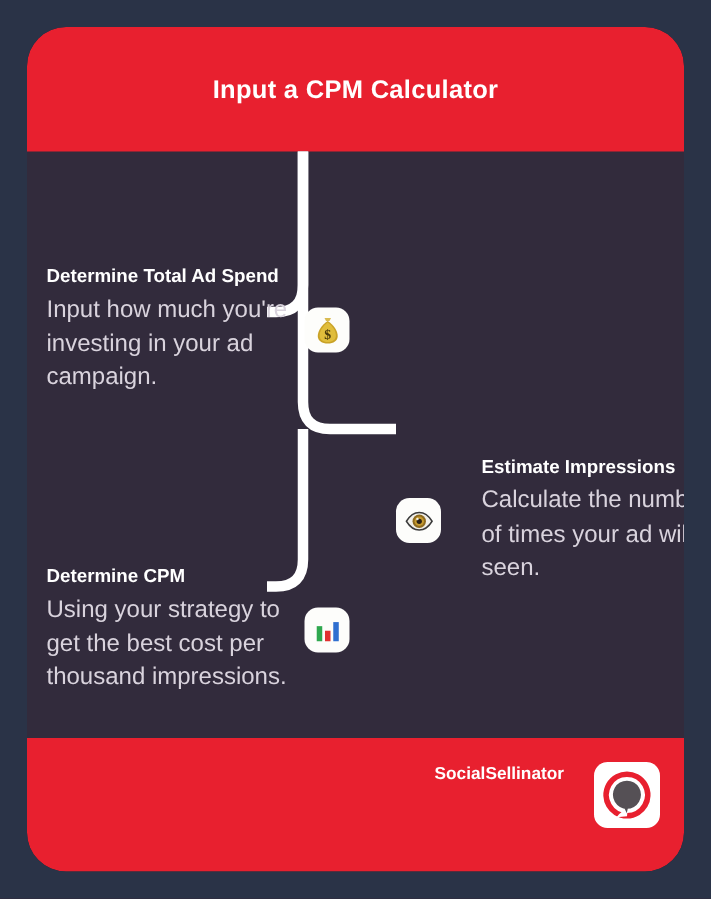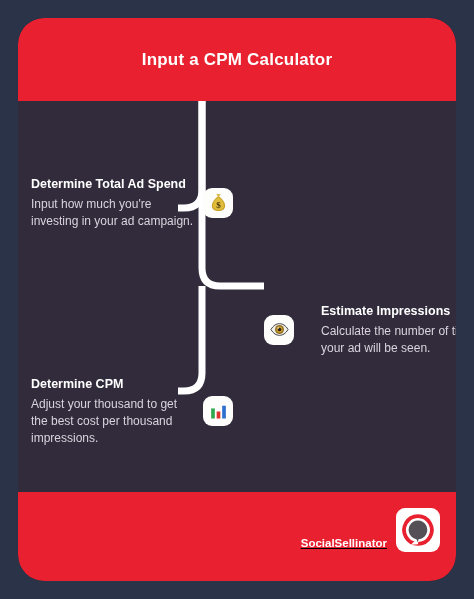"Input how much you're investing" .step-desc { font-size: 12px -> 16px }
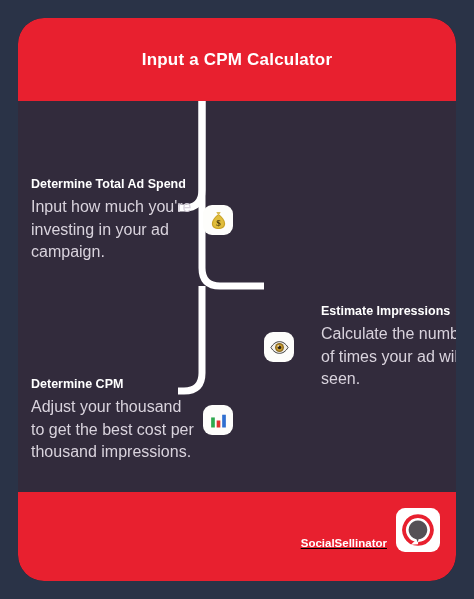"Adjust your thousand to get" div.step-desc { text: Adjust your thousand -> Using your strategy }
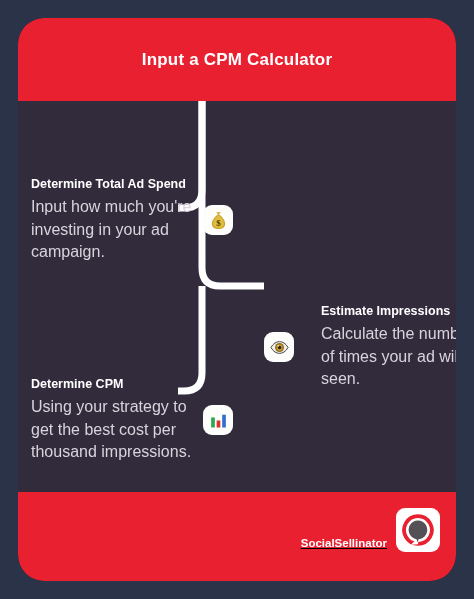"SocialSellinator" .footer-inner { align-items: flex-end -> flex-start; gap: 9px -> 20px; text-decoration: underline -> none }
